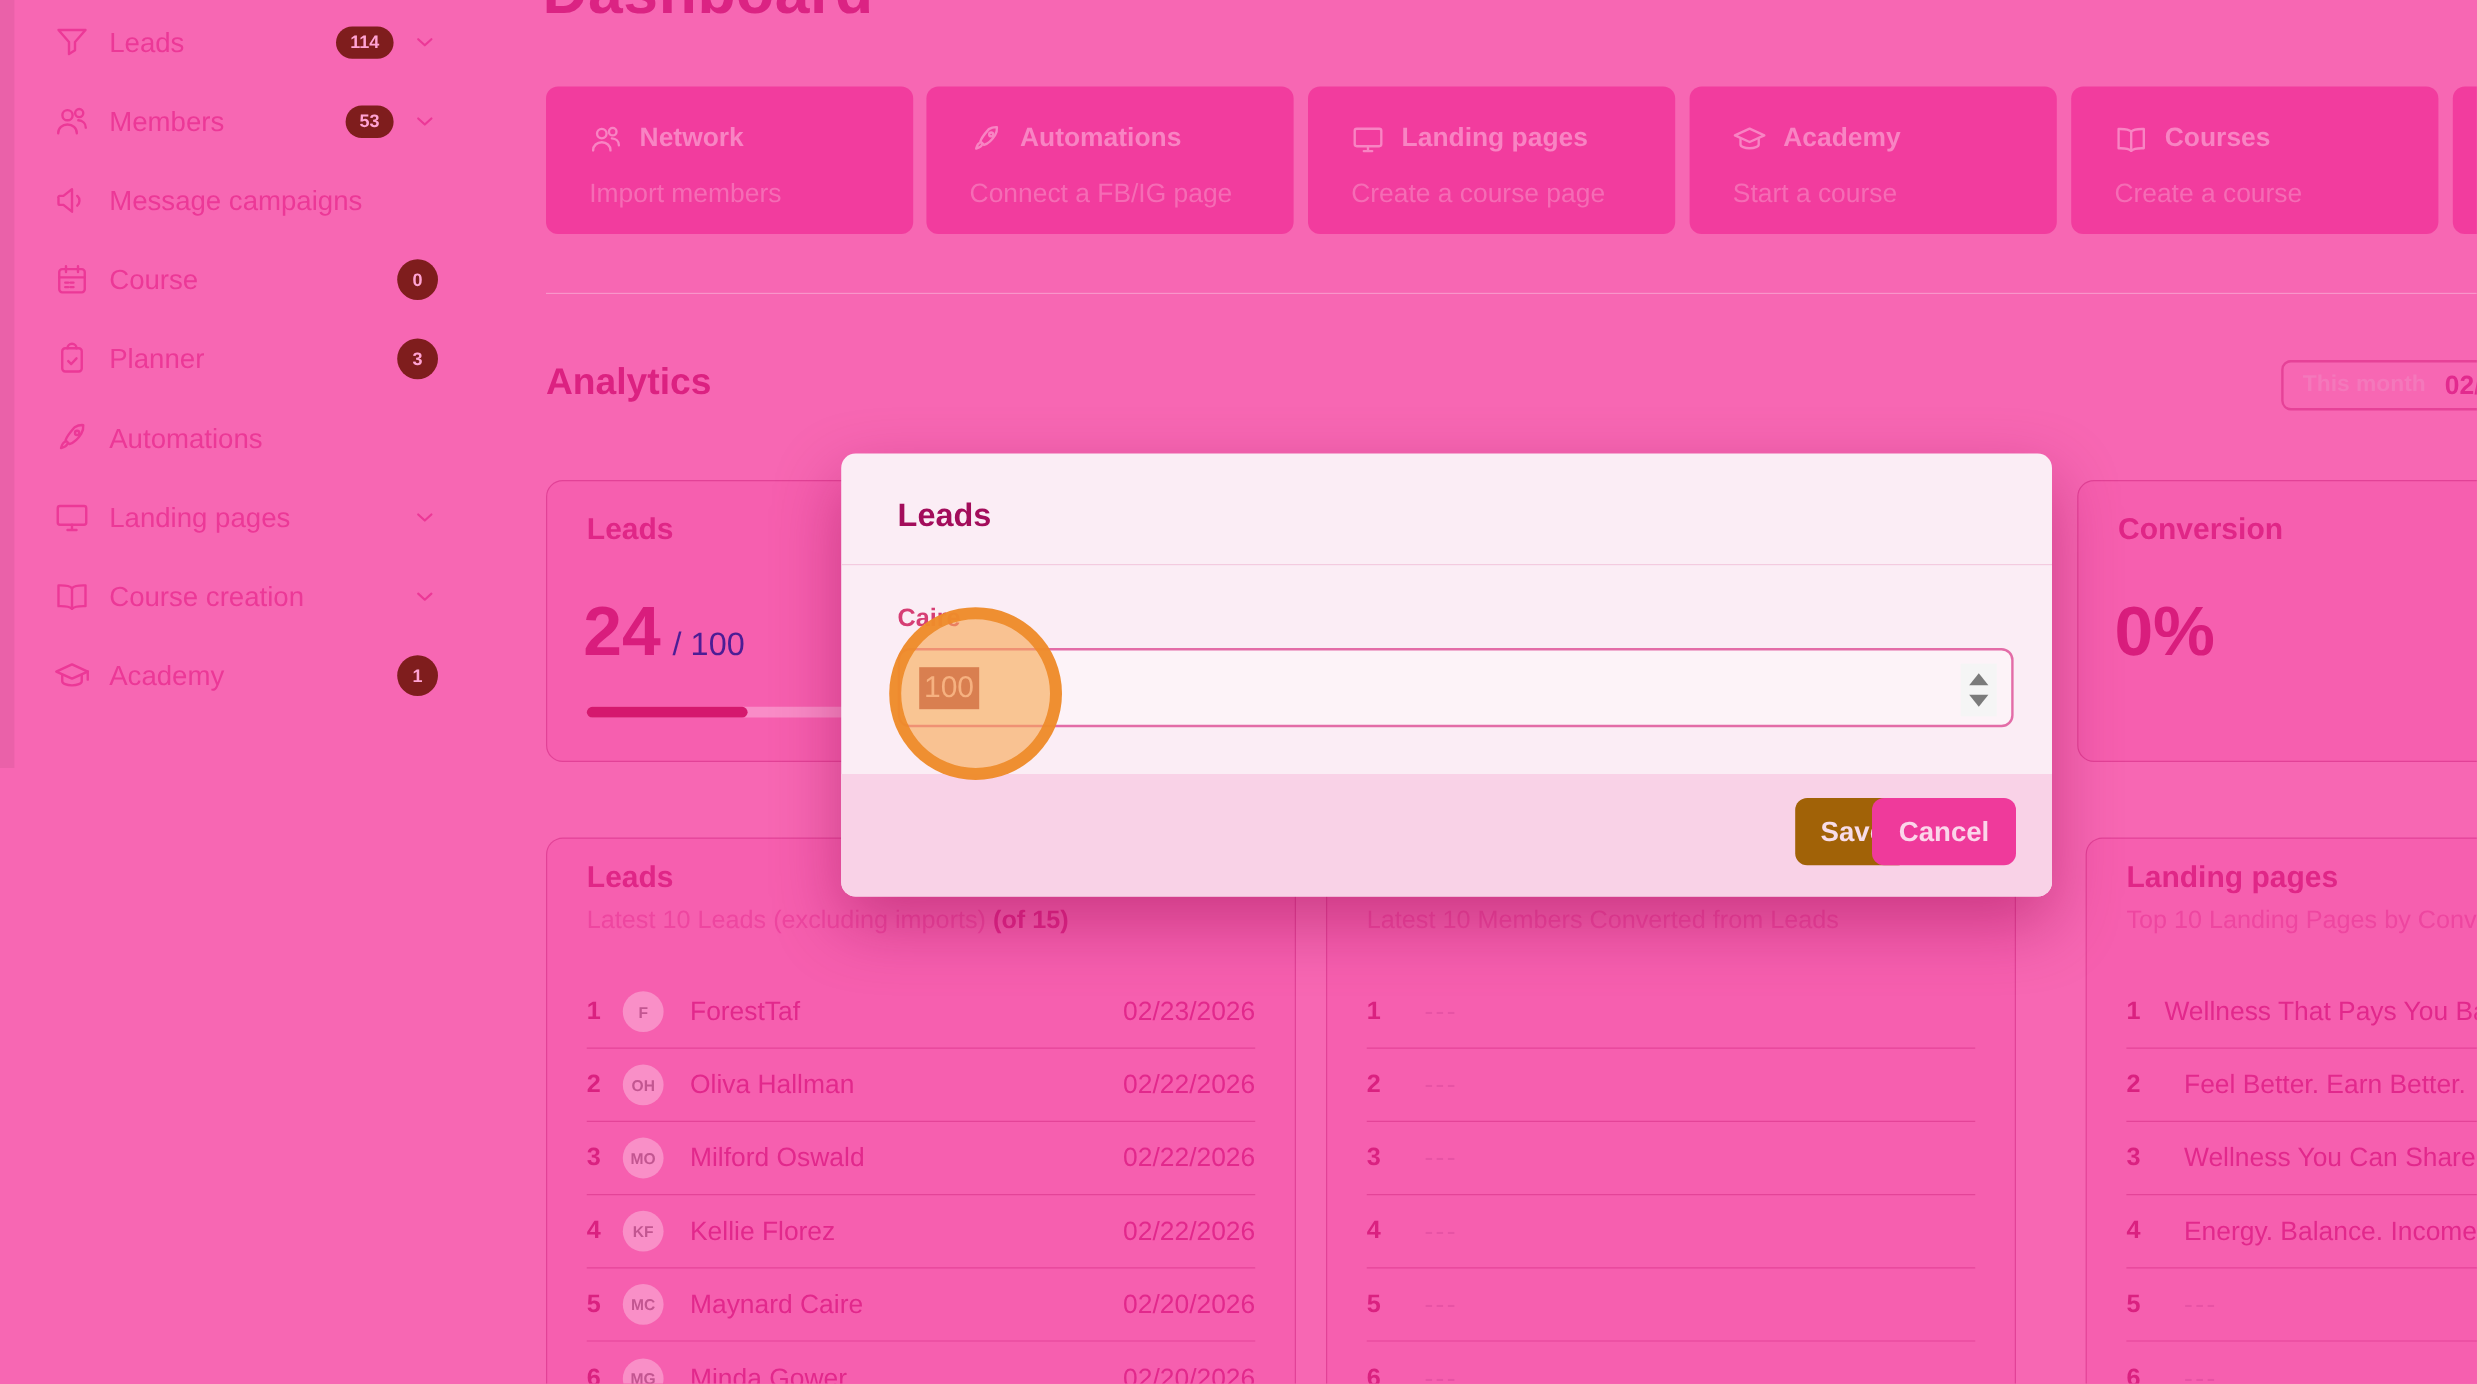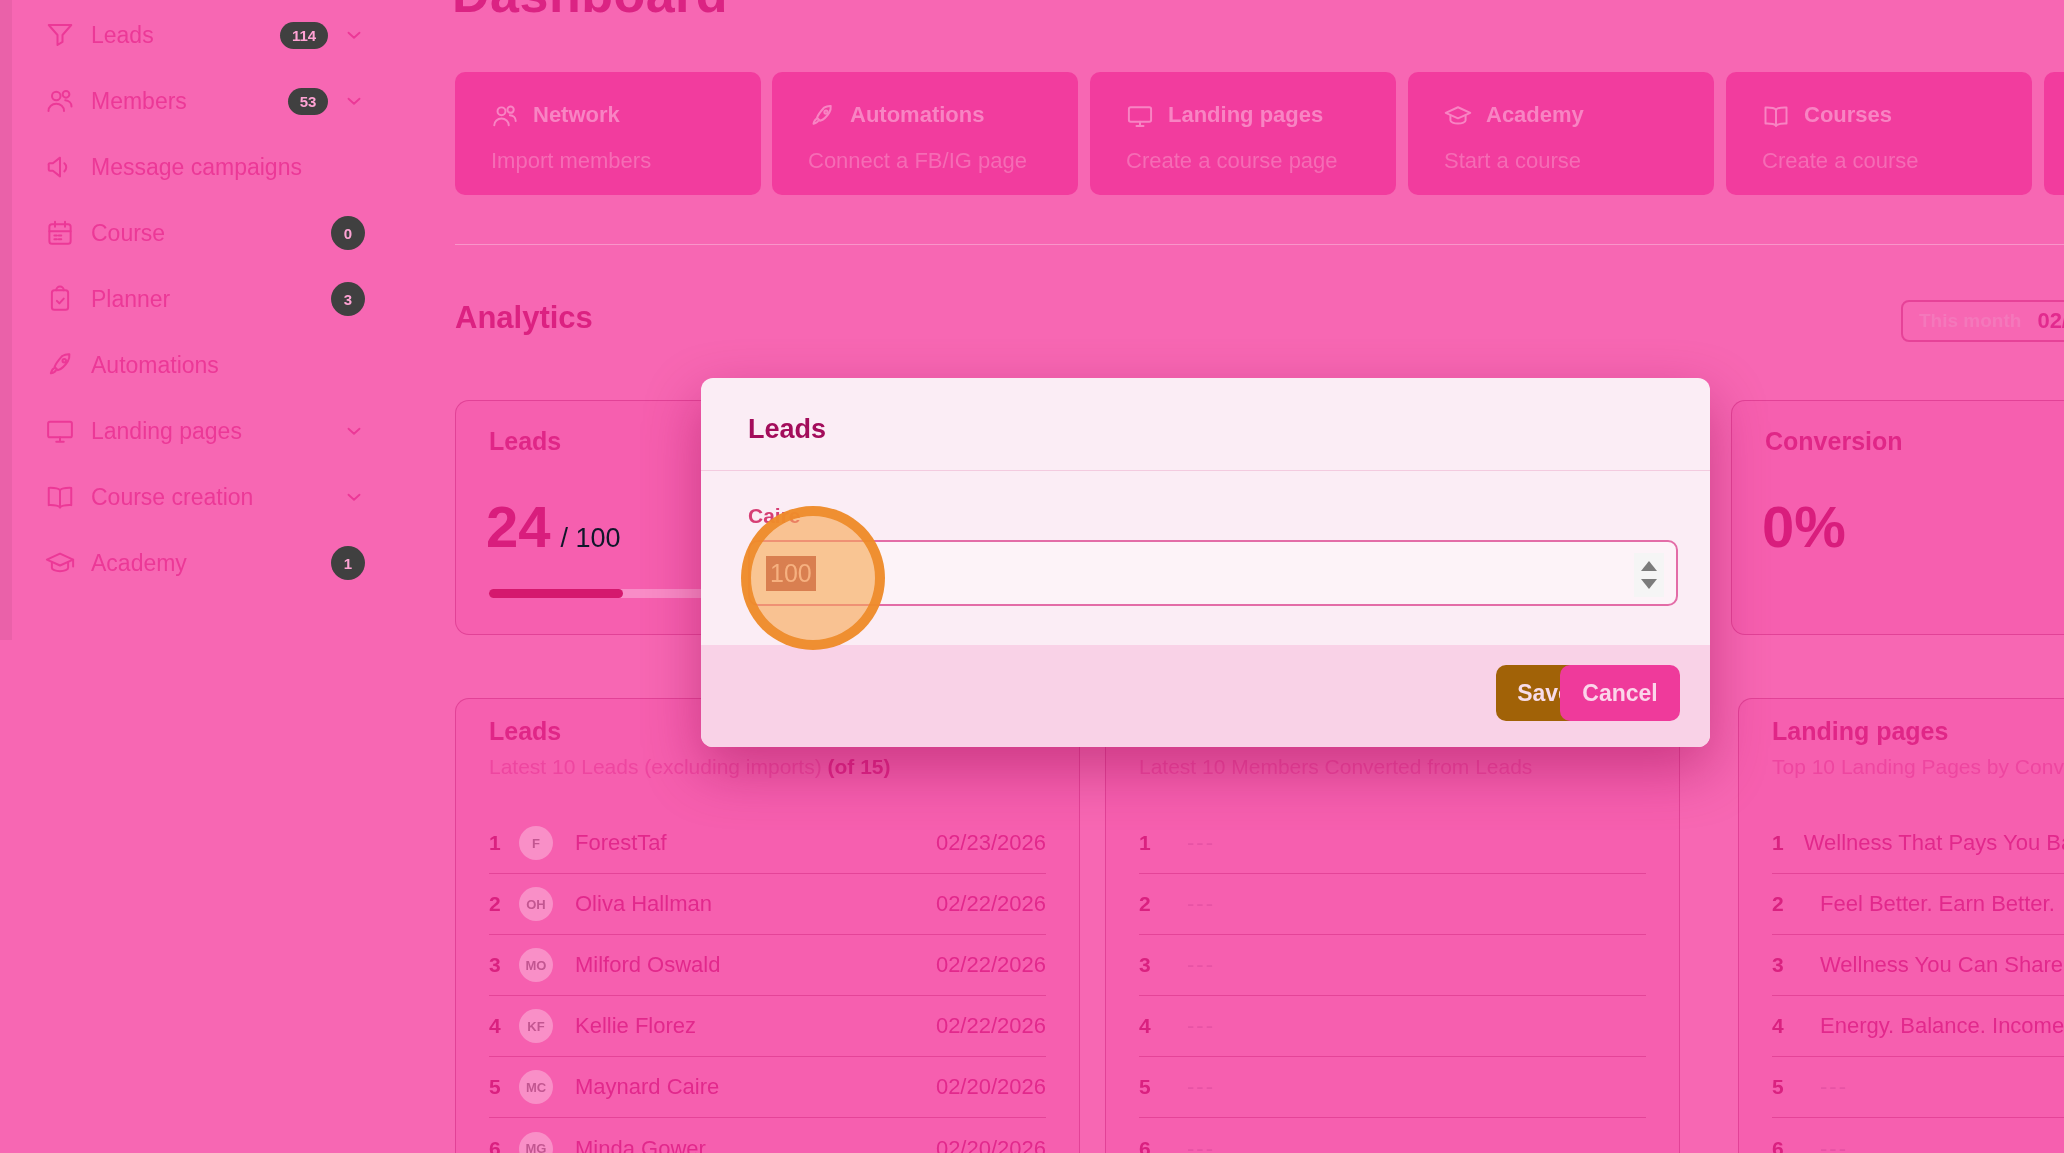"114" .badge { background: #404040 -> #7f1d1d }
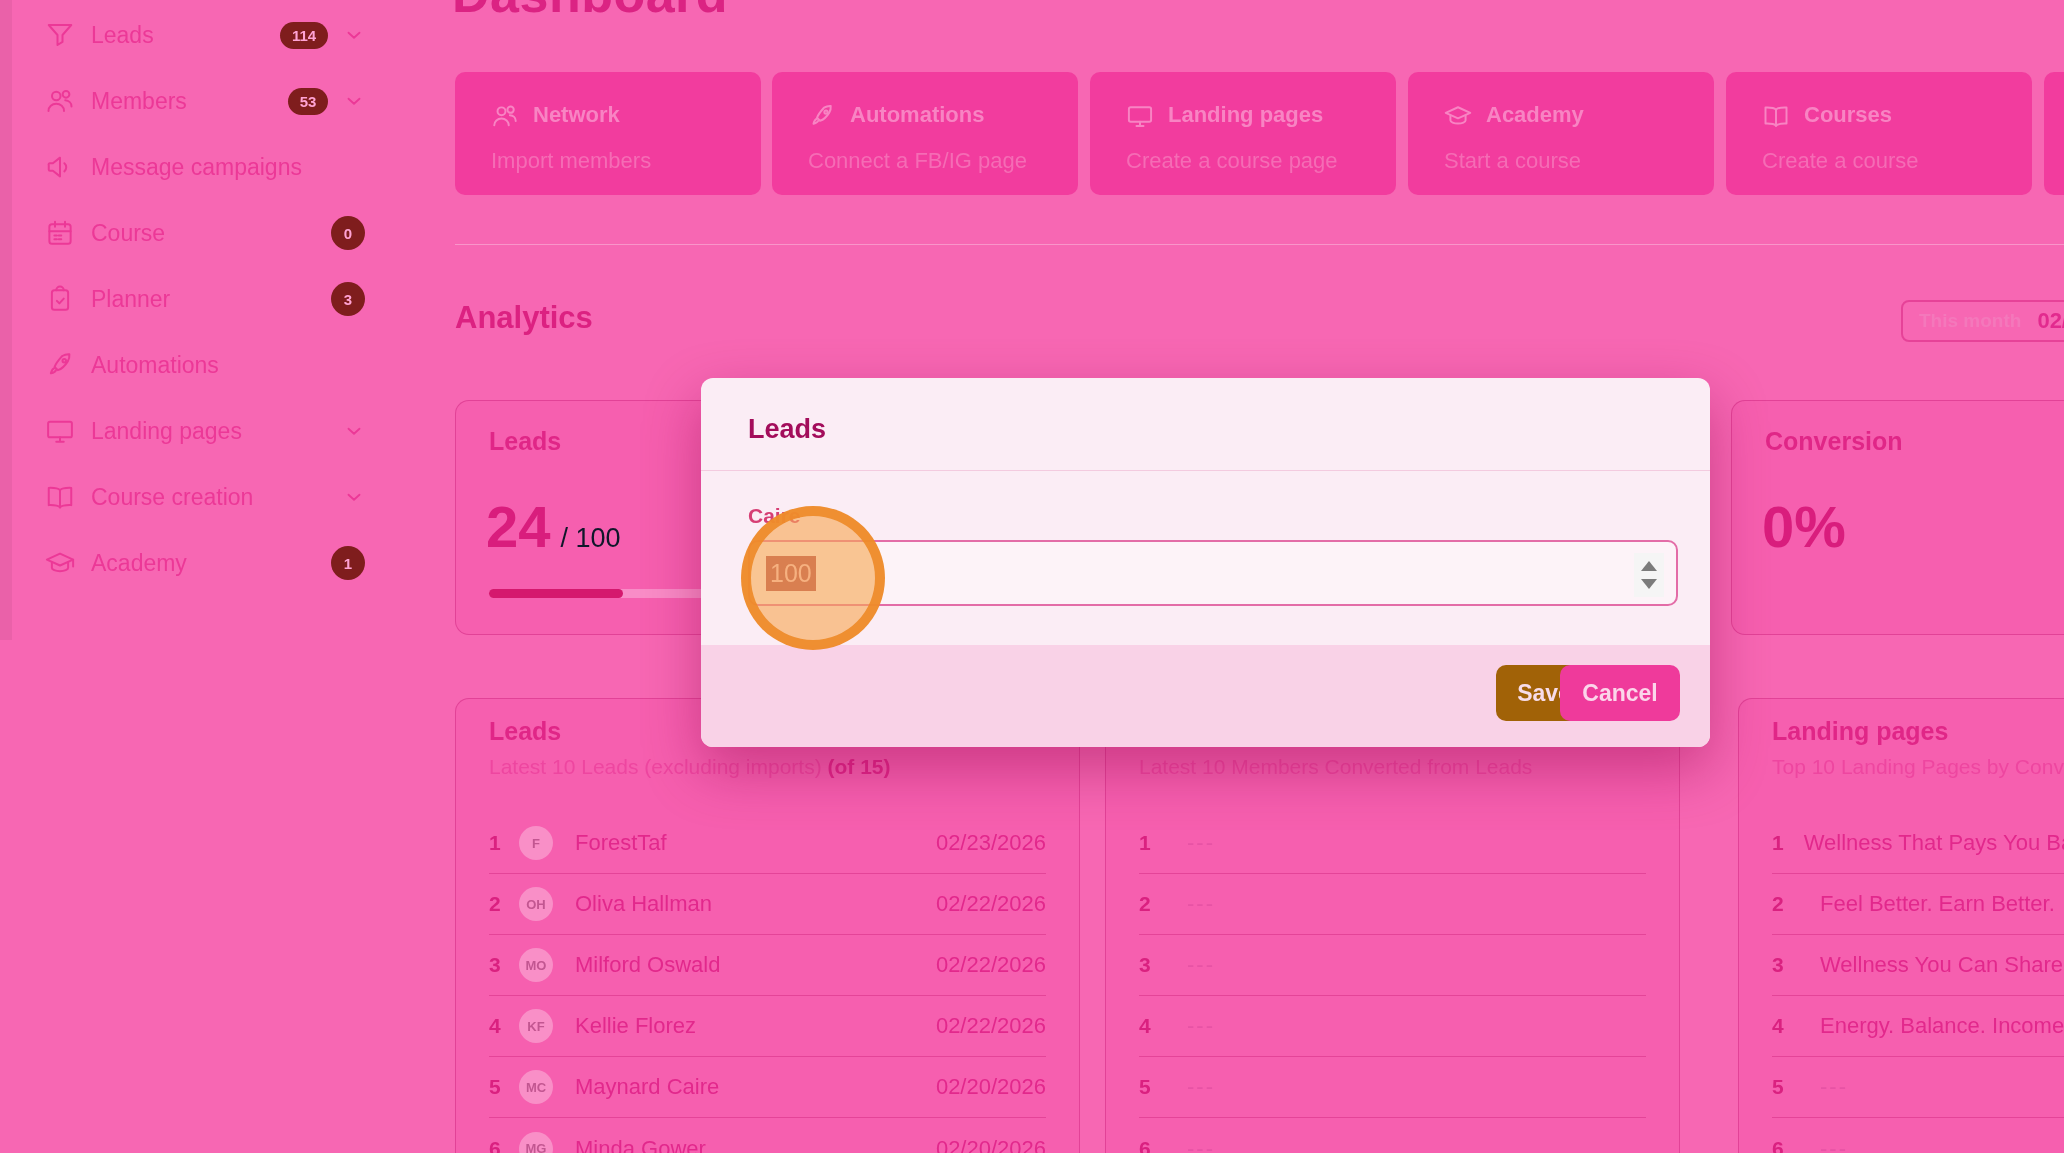"/ 100" .stat-num .den { color: #0f172a -> #4c1d95 }
